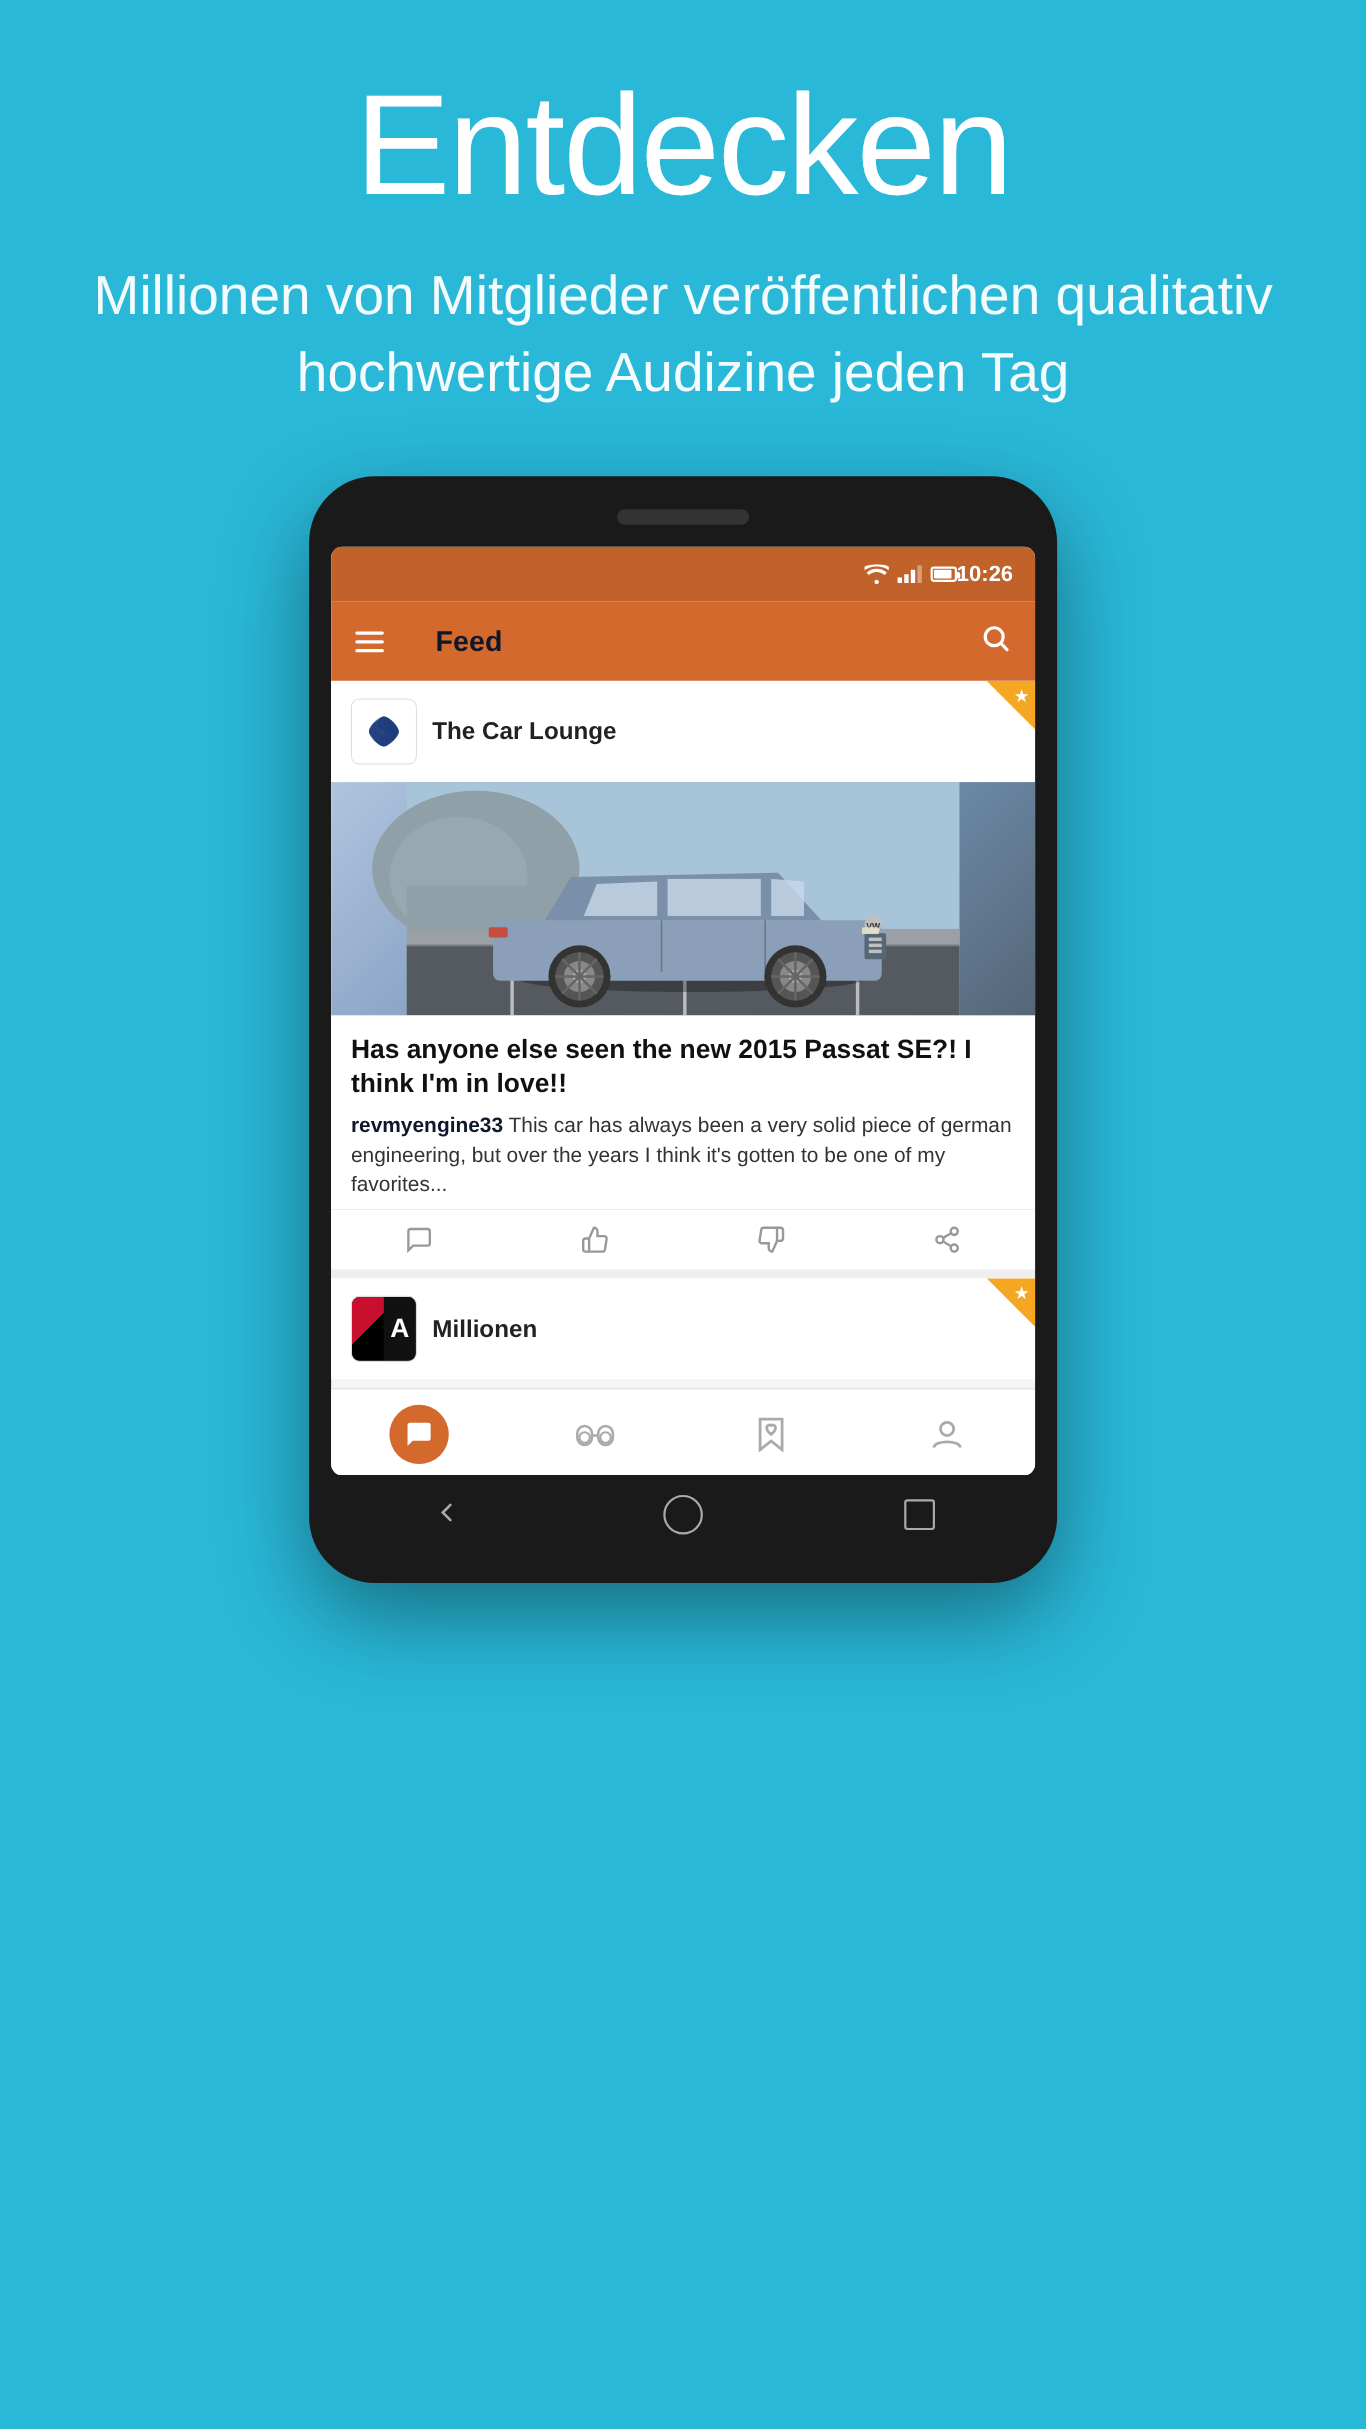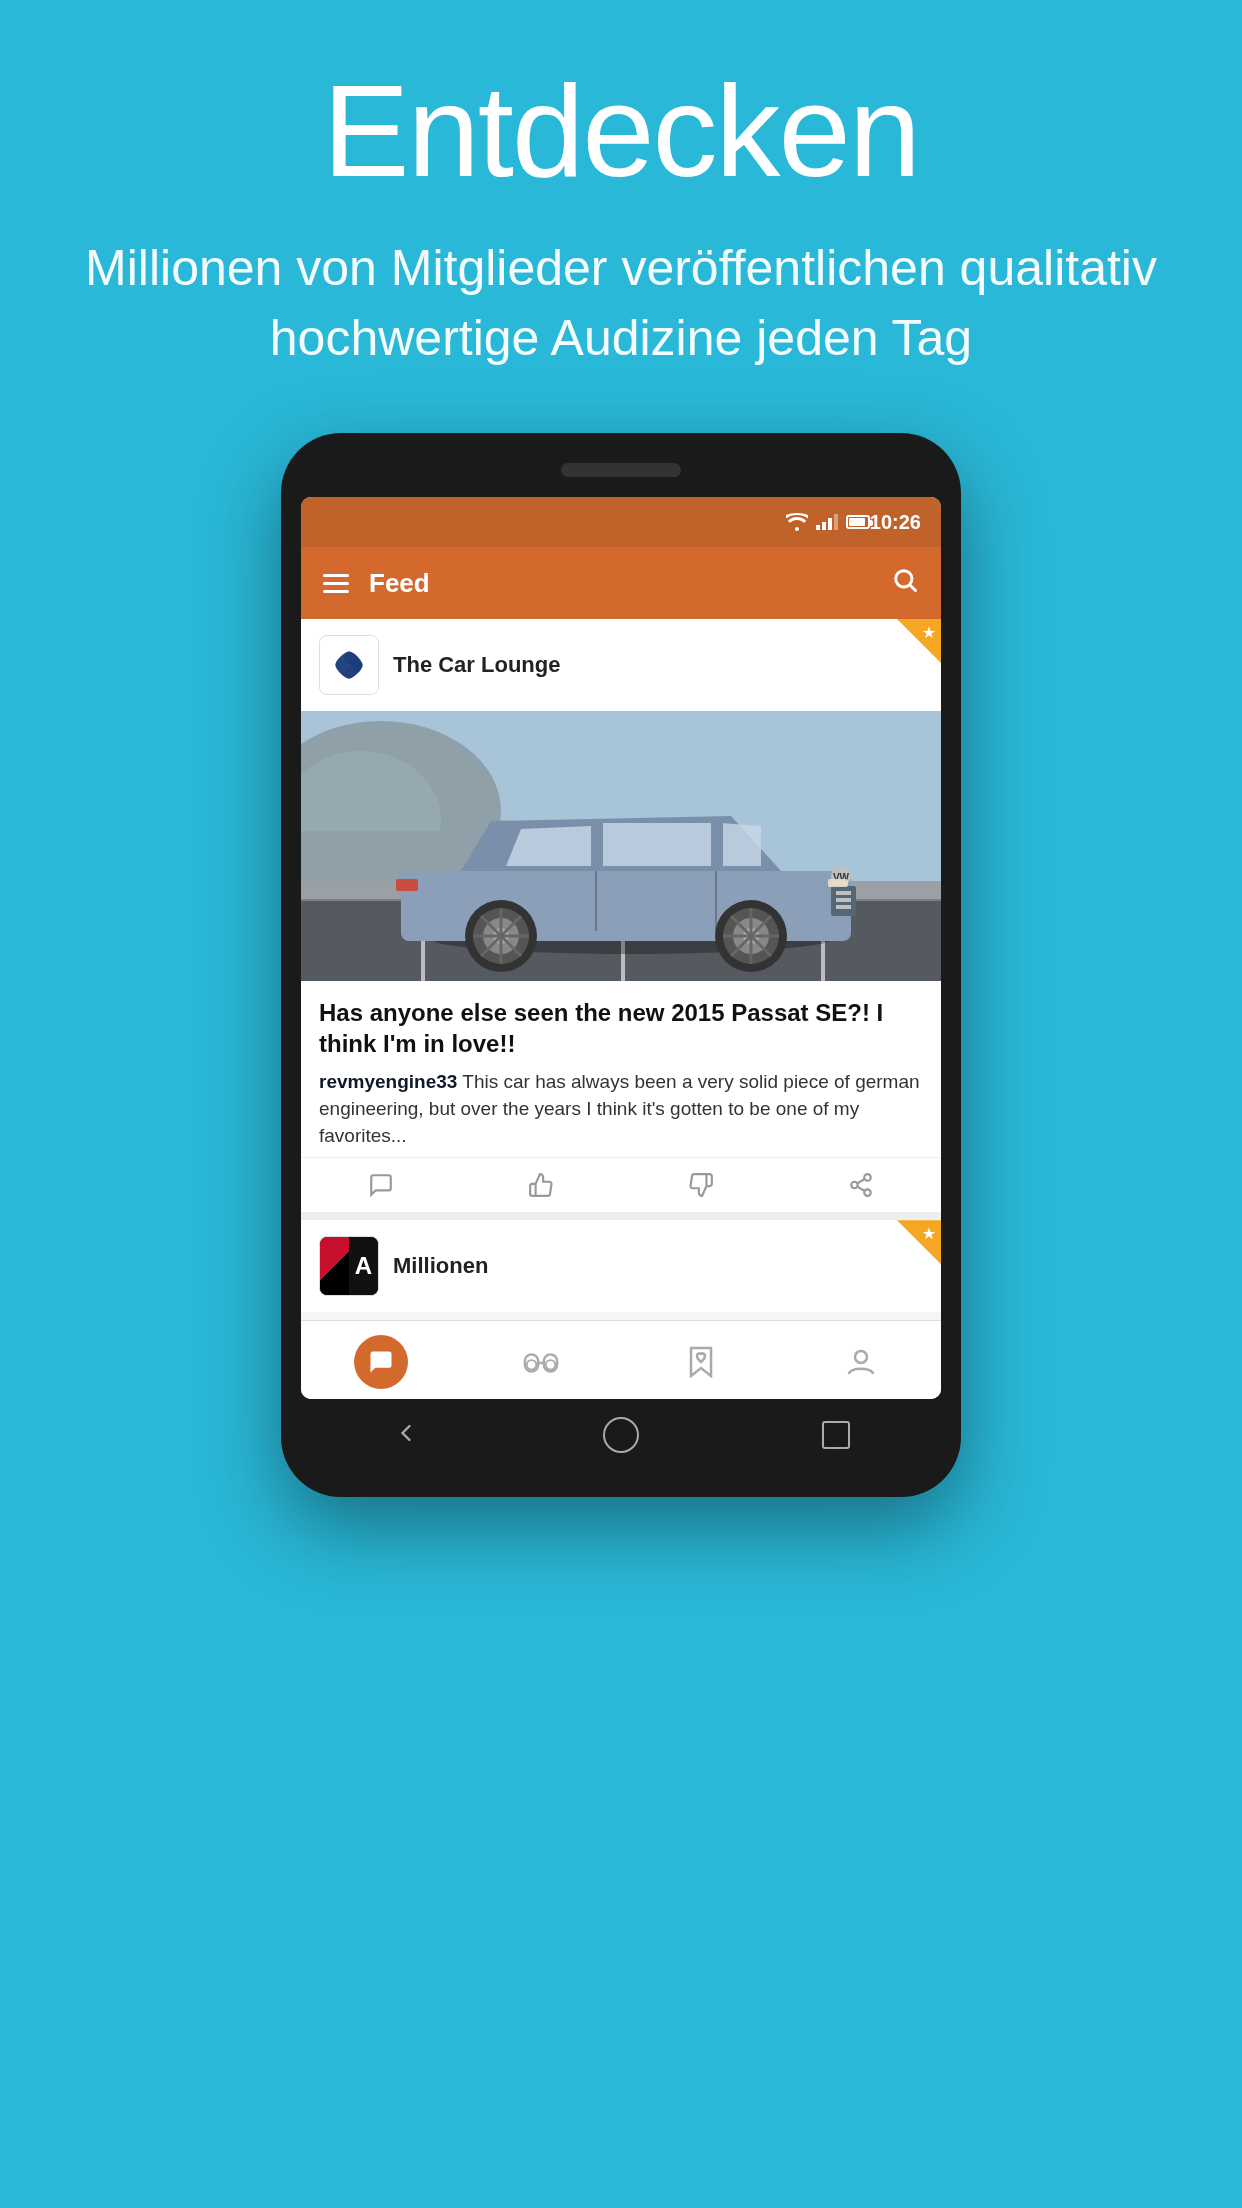"Feed" .app-title { color: #ffffff -> #0f172a; margin-left: none -> 27px }
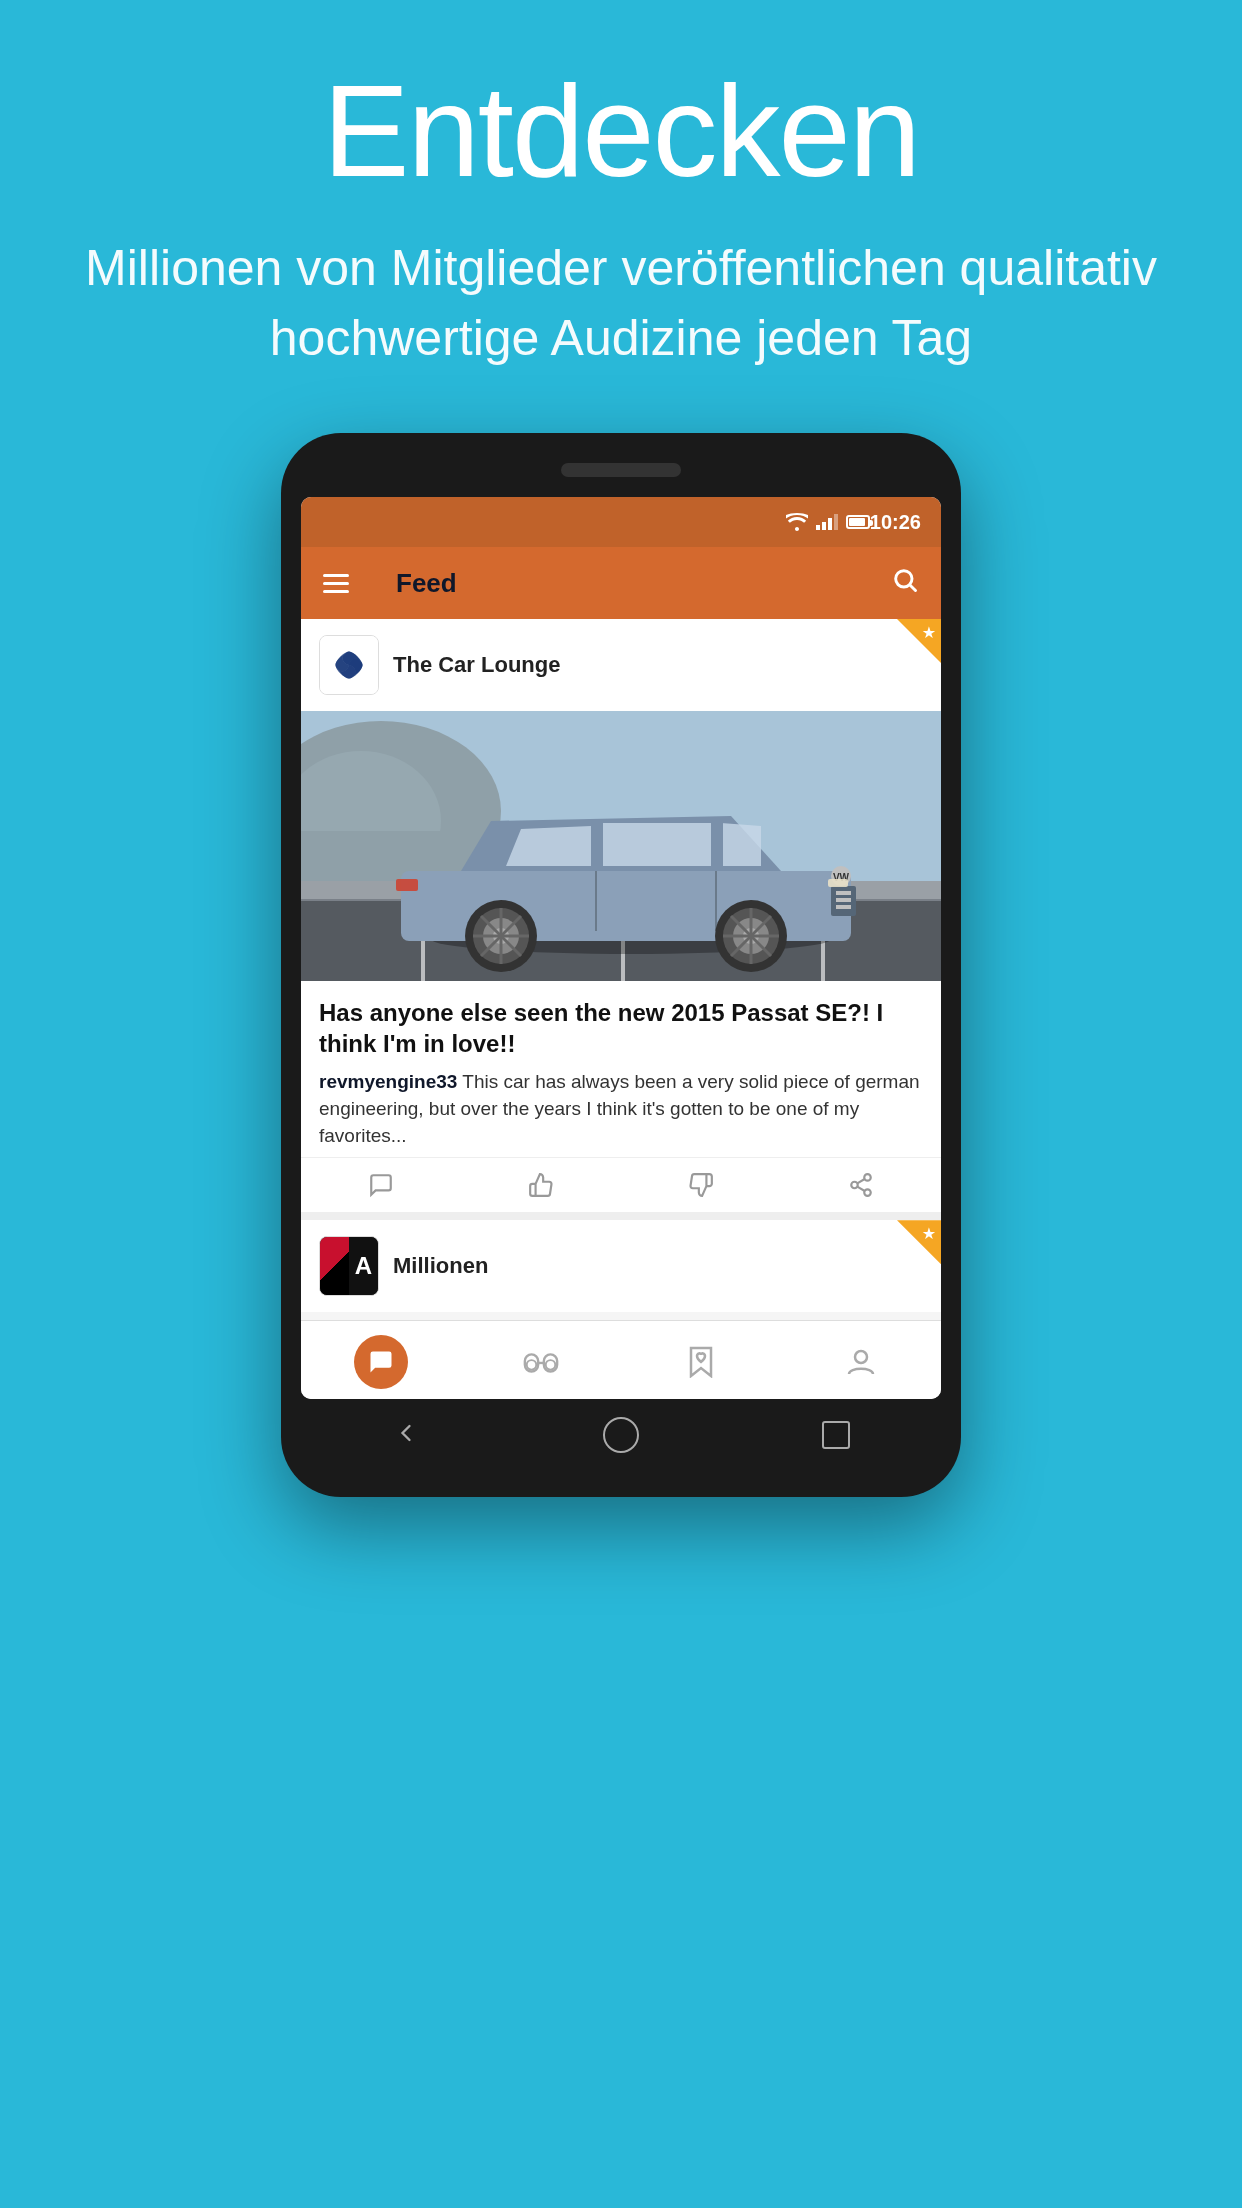"VW" .card-image { height: 270px -> 212px }
